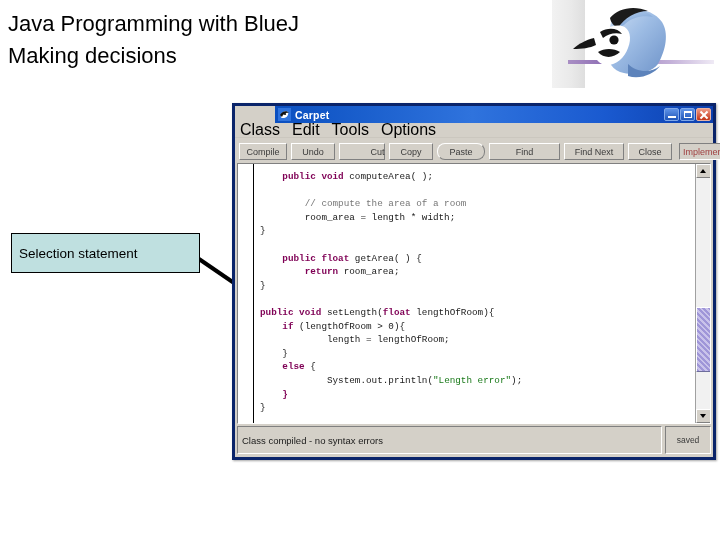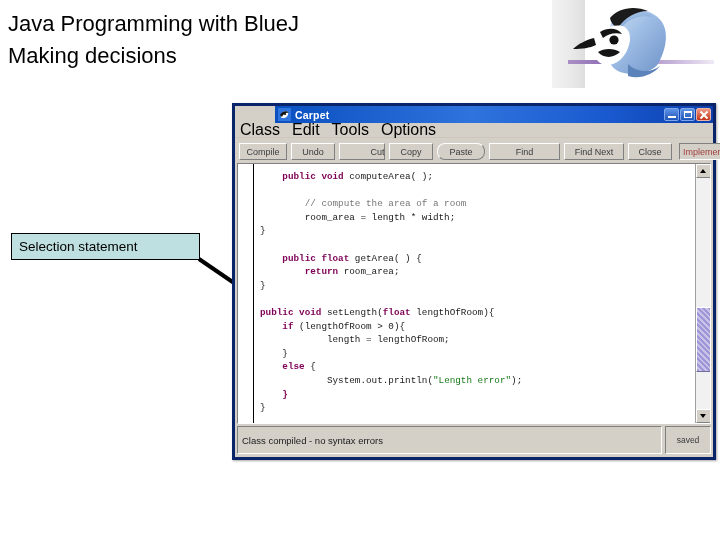"Selection statement" #callout { height: 27px -> 40px }
